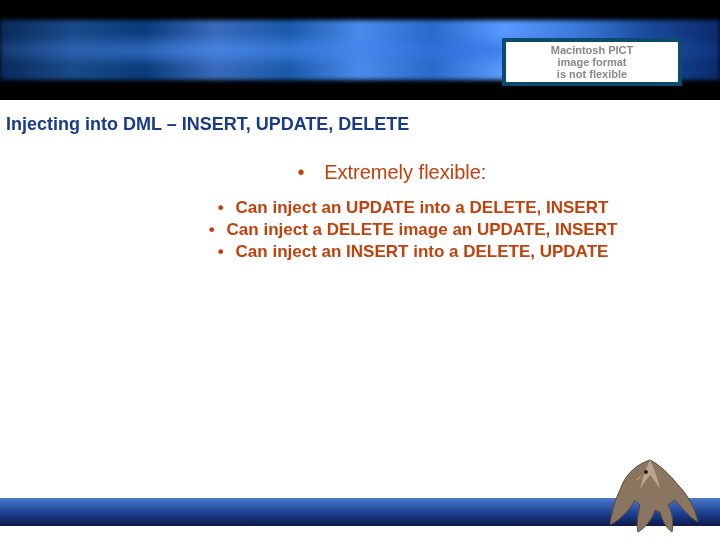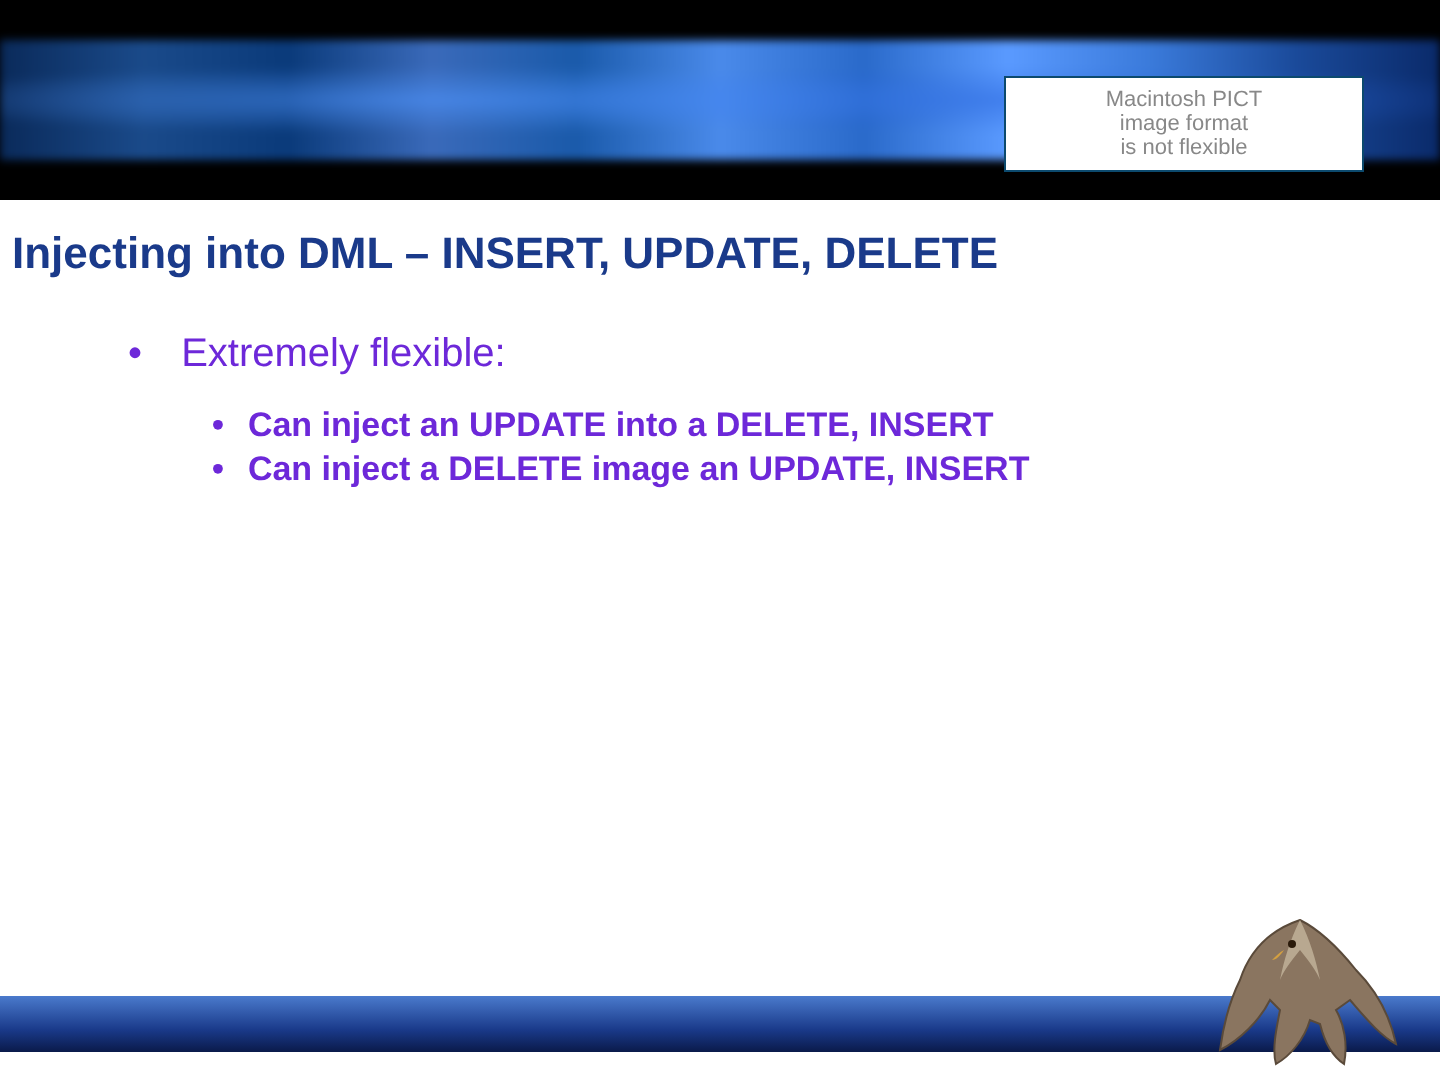"Macintosh PICT" .pict-box { border: 1px solid #0c4a6e -> 4px solid #0c4a6e; font-weight: normal -> bold }
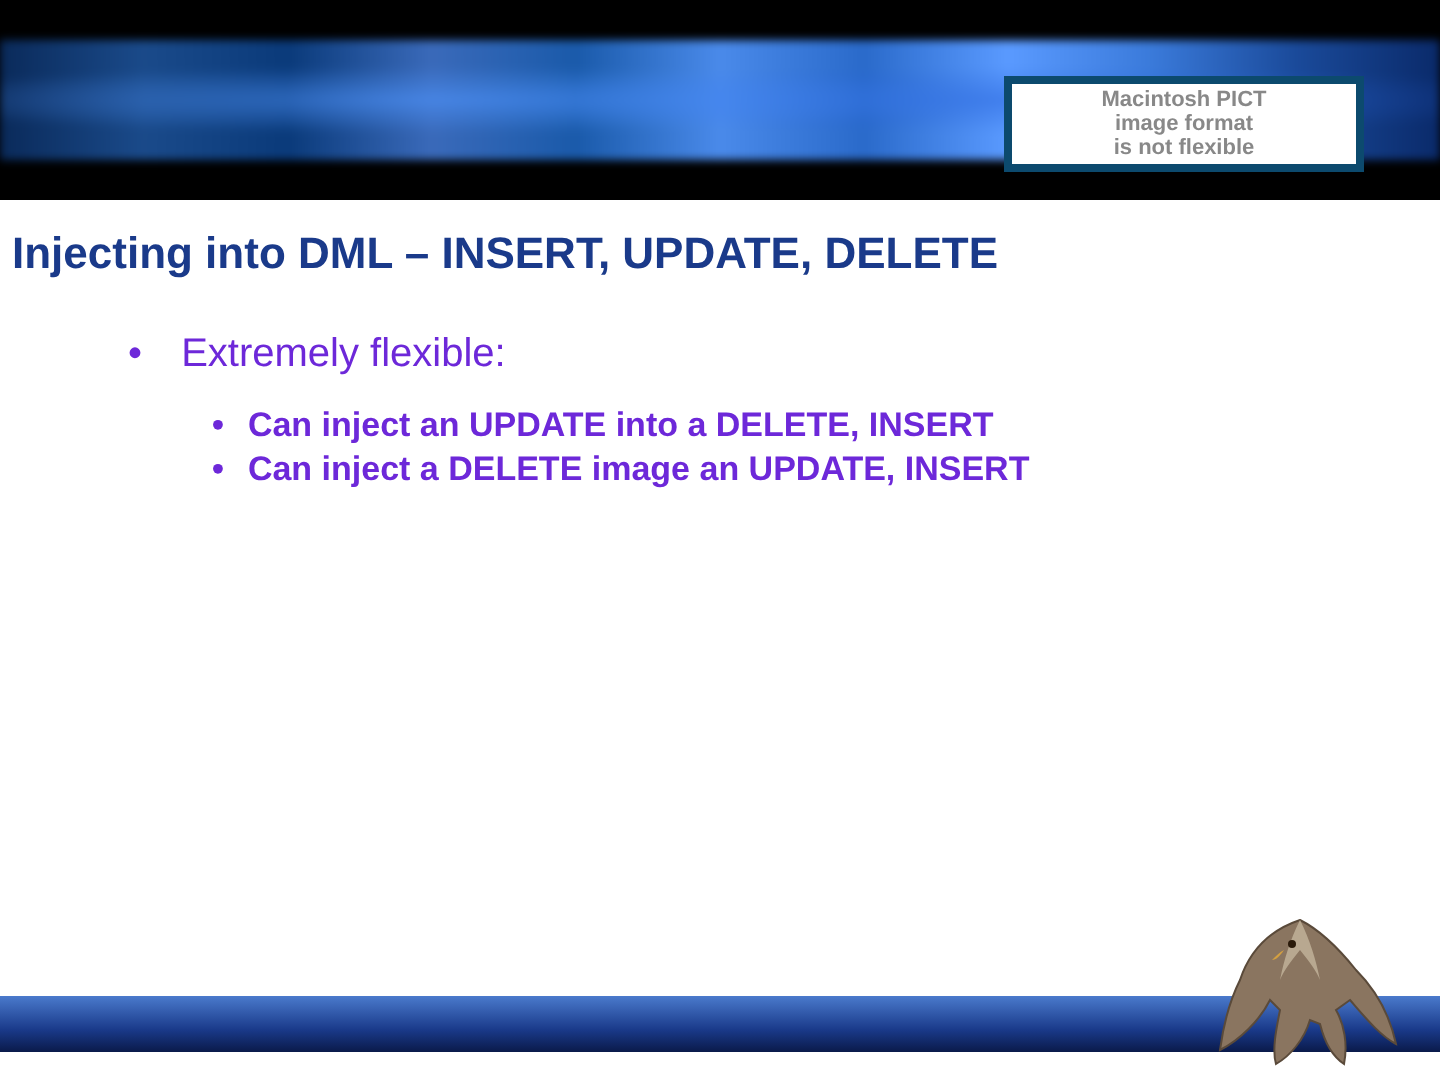"Injecting into DML – INSERT," .slide-title { font-size: 22px -> 18px }
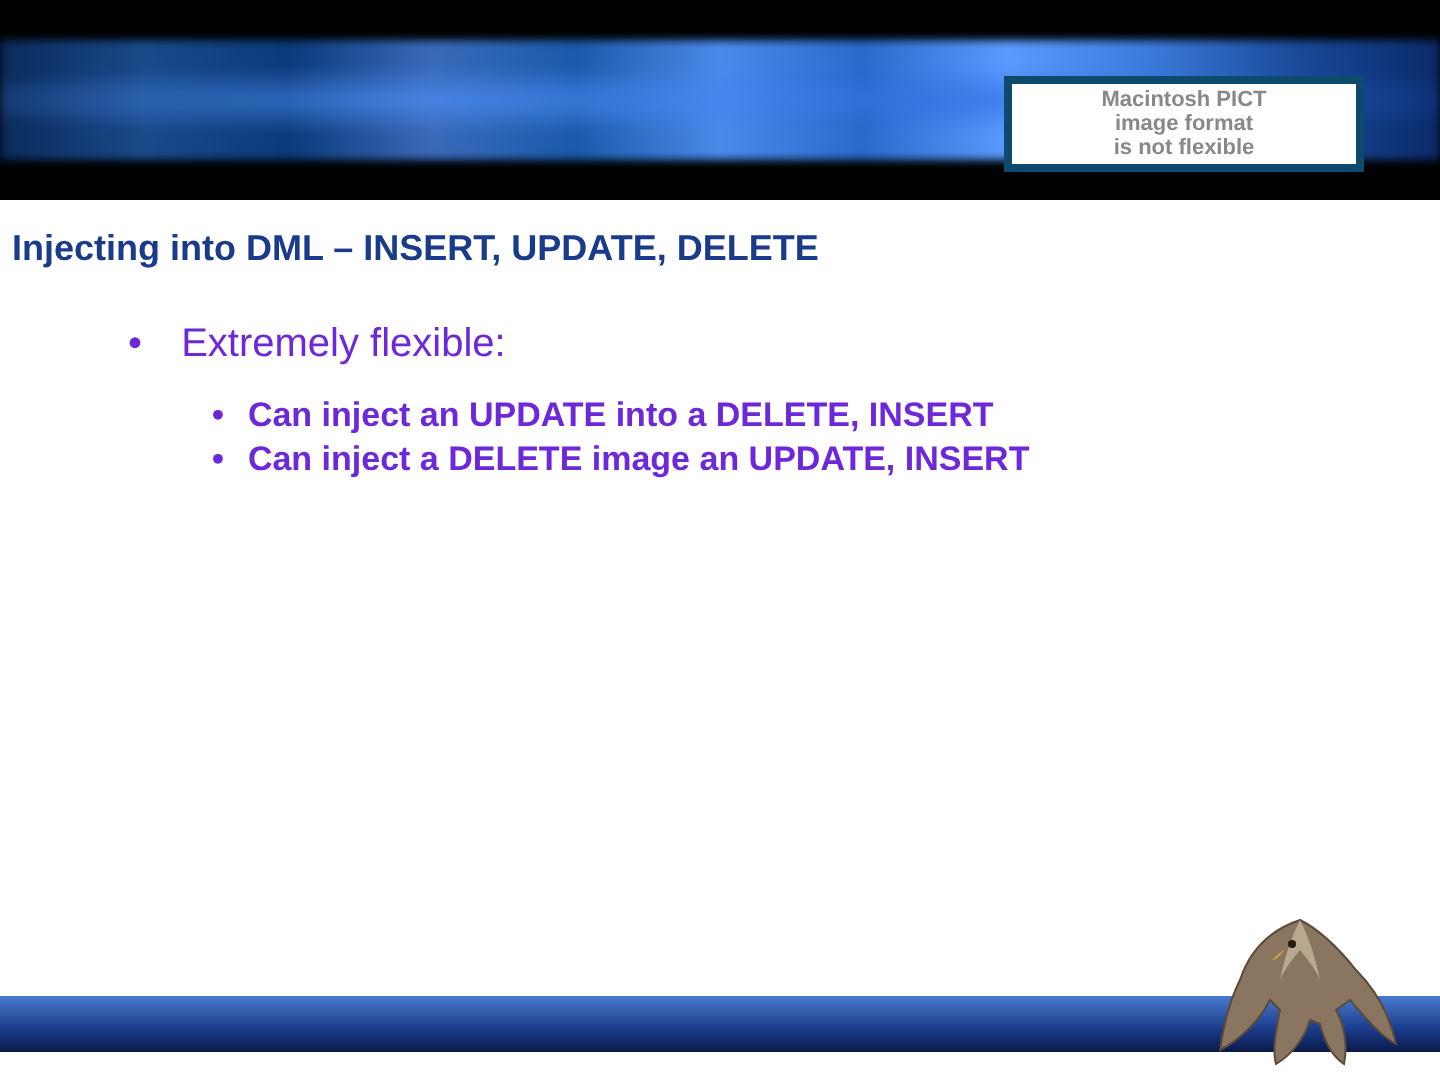"Extremely flexible:" .content { color: #6d28d9 -> #c2410c; text-align: none -> center }
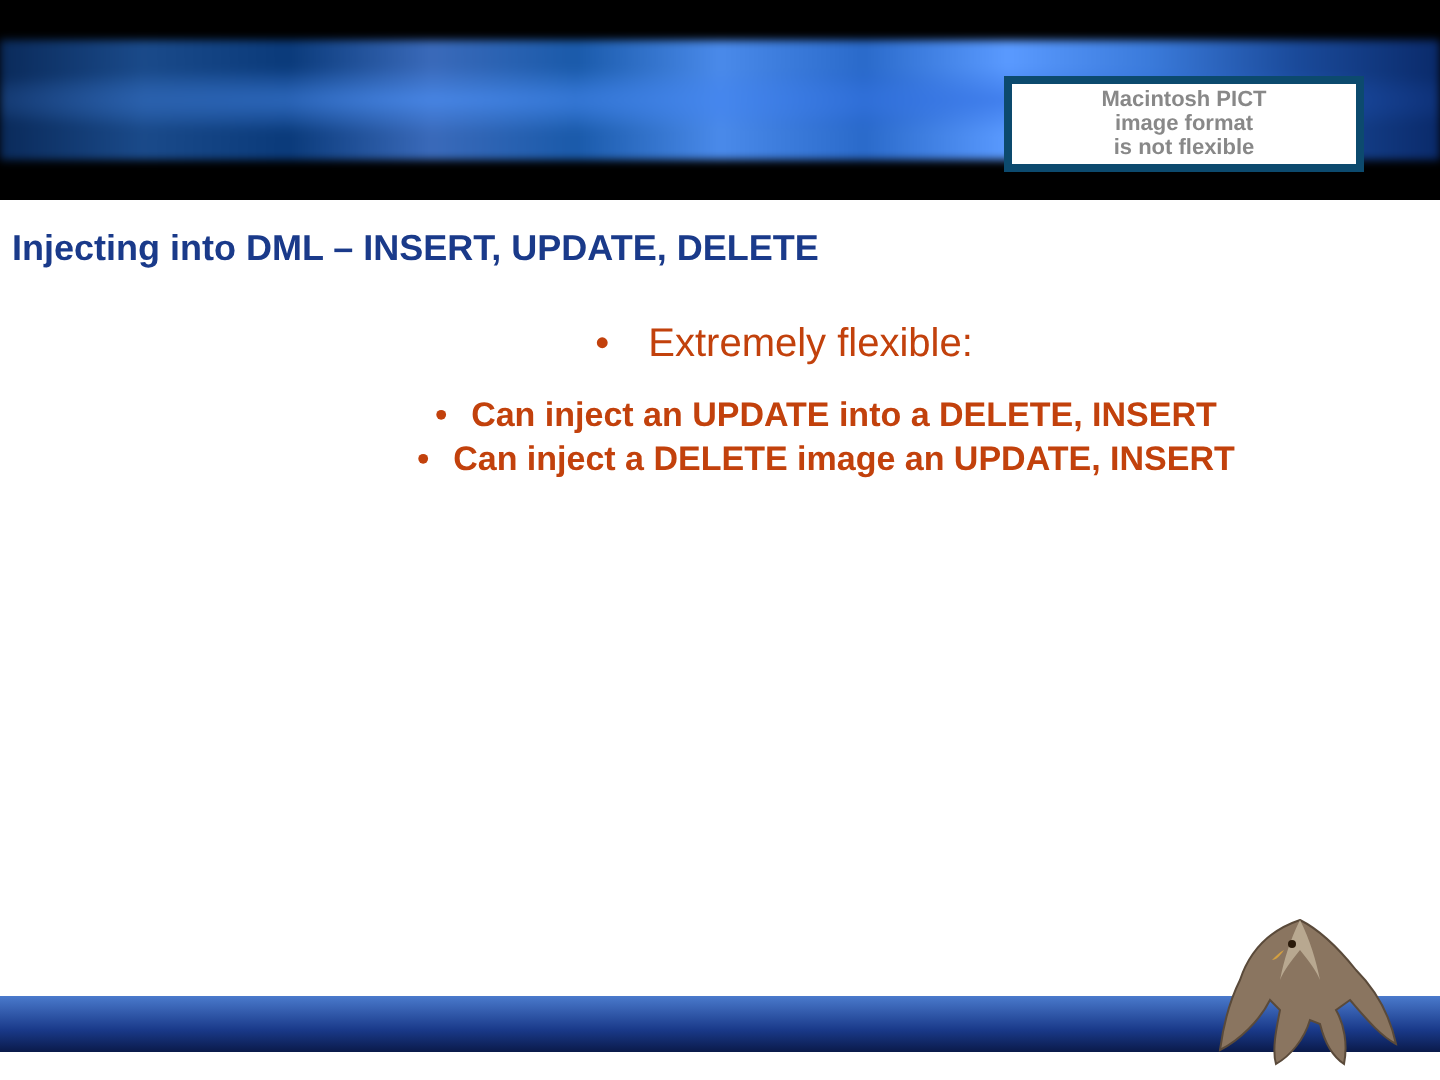"Can inject an INSERT into" li { html: none -> <li>Can inject an INSERT into a DELETE, UPDATE</li> }
